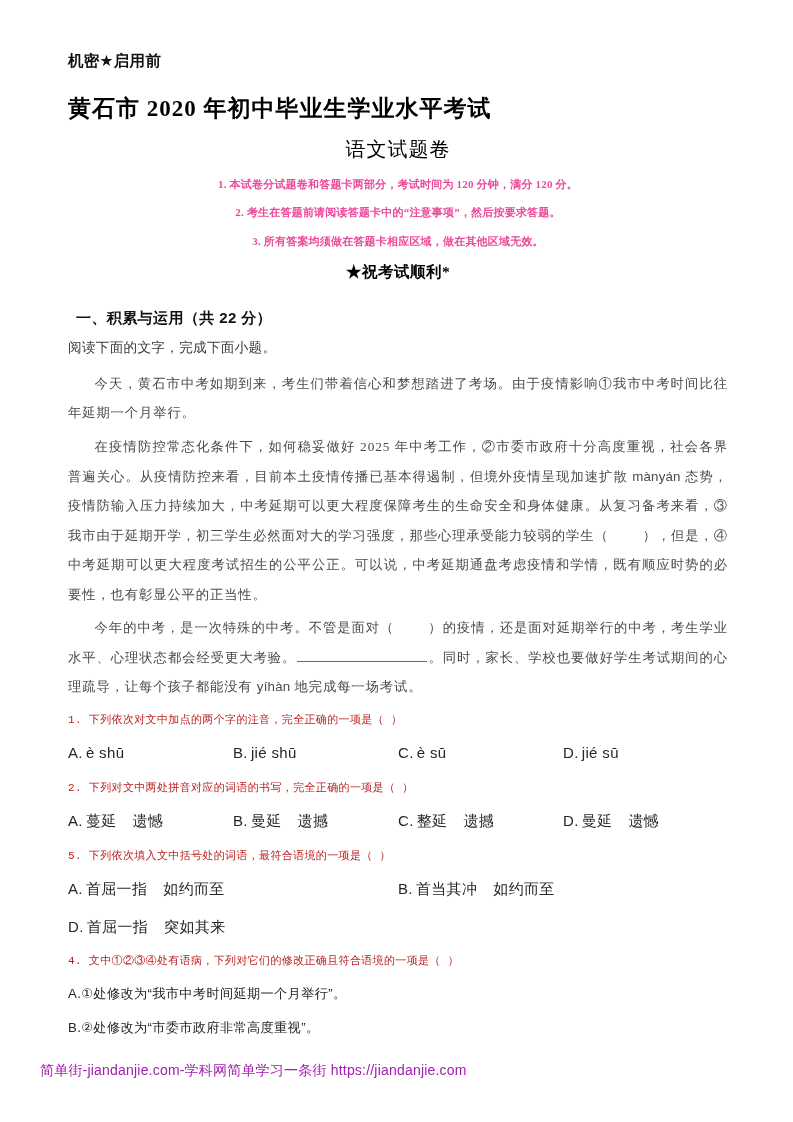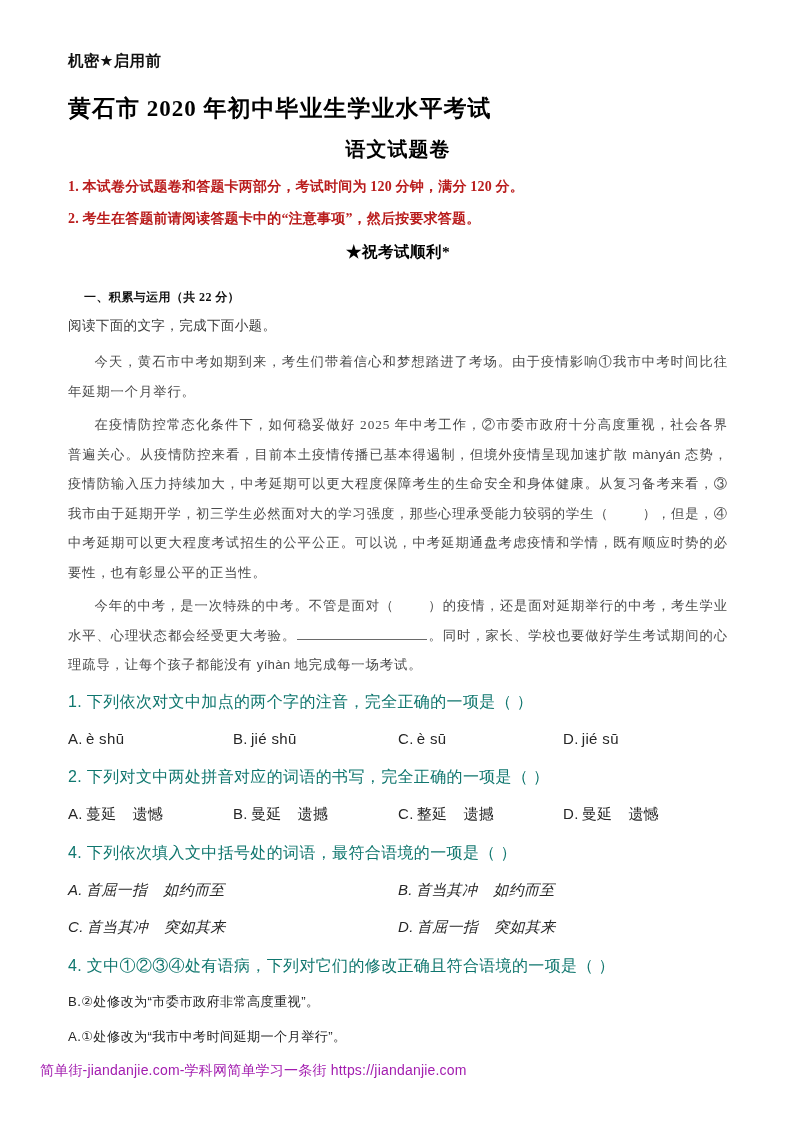"语文试题卷" .title-sub { font-weight: 700 -> 400 }
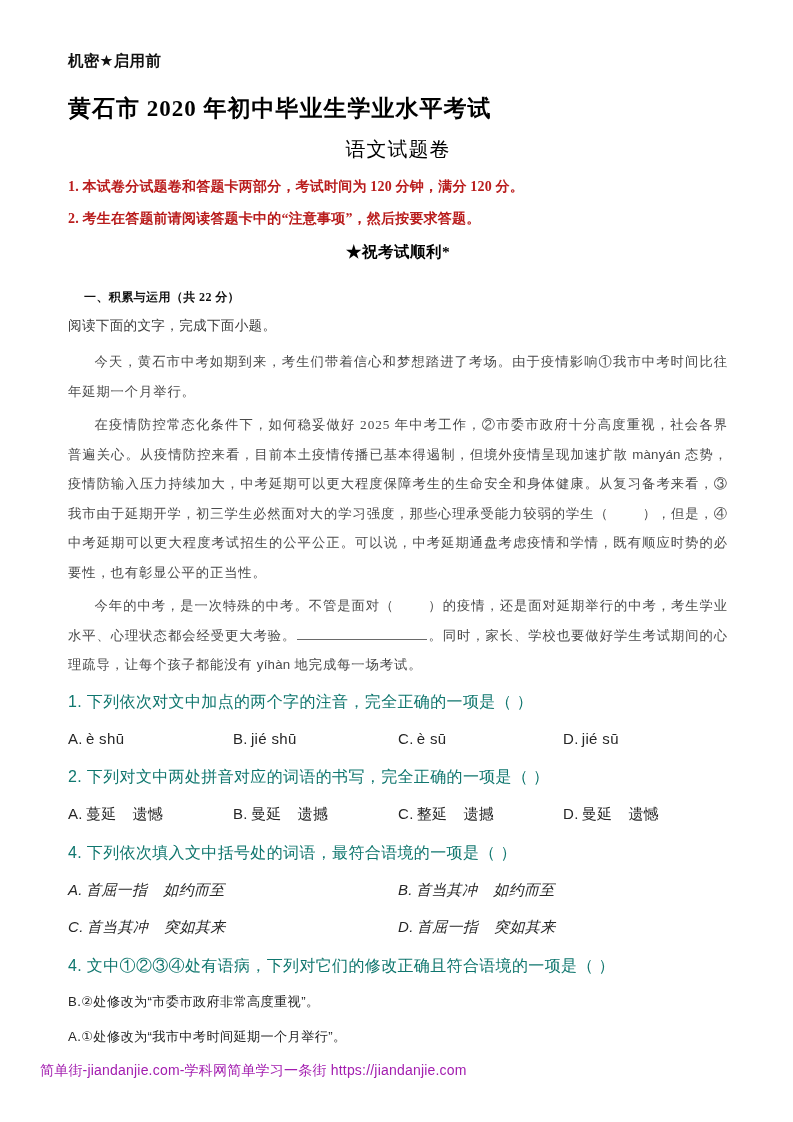"1. 本试卷分试题卷和答题卡两部分，考试时间为 120 分钟，满分 120" .notice { color: #b91c1c -> #ec4899; font-size: 14px -> 11px; text-align: none -> center }
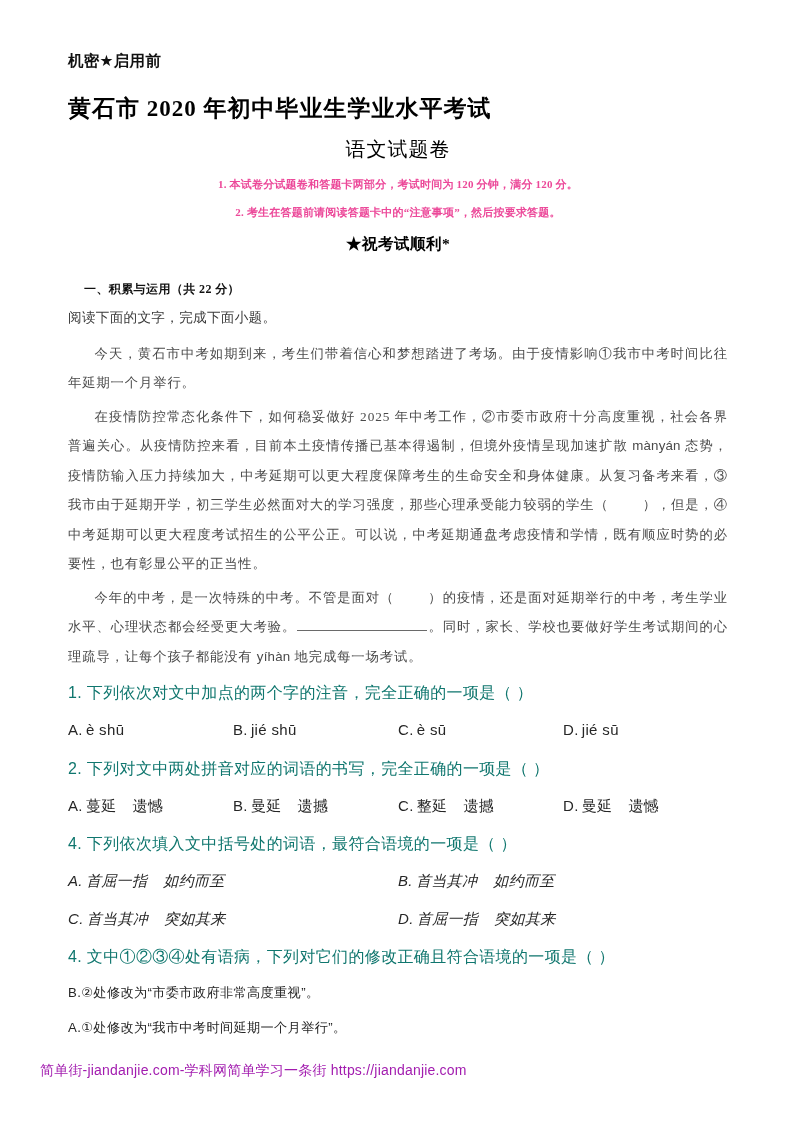"3. 所有答案均须做在答题卡相应区域，做在其他区域无效。" div.notice { html: none -> <div>3. 所有答案均须做在答题卡相应区域，做在其他区域无效。</div> }
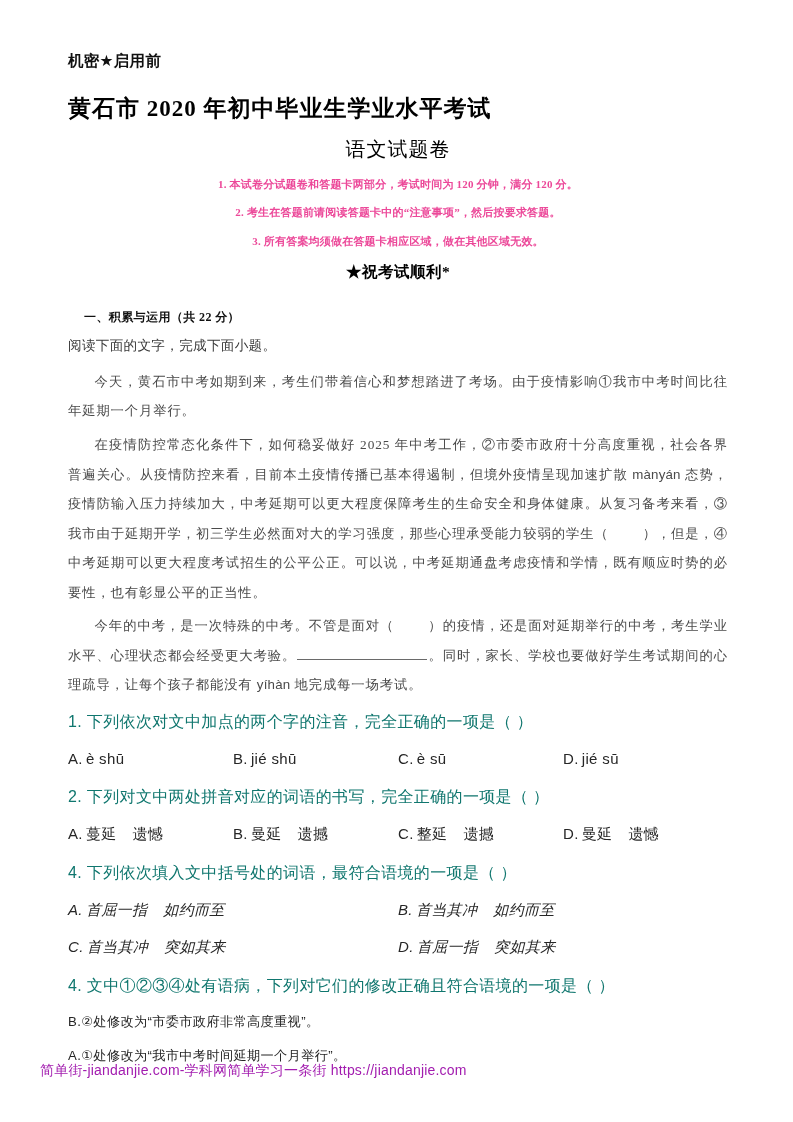"一、积累与运用（共 22 分）" .section-head { font-family: Liberation Serif, serif -> Liberation Sans, sans-serif; font-size: 12px -> 15px; margin: 0 0 11px 16px -> 0 0 11px 8px }
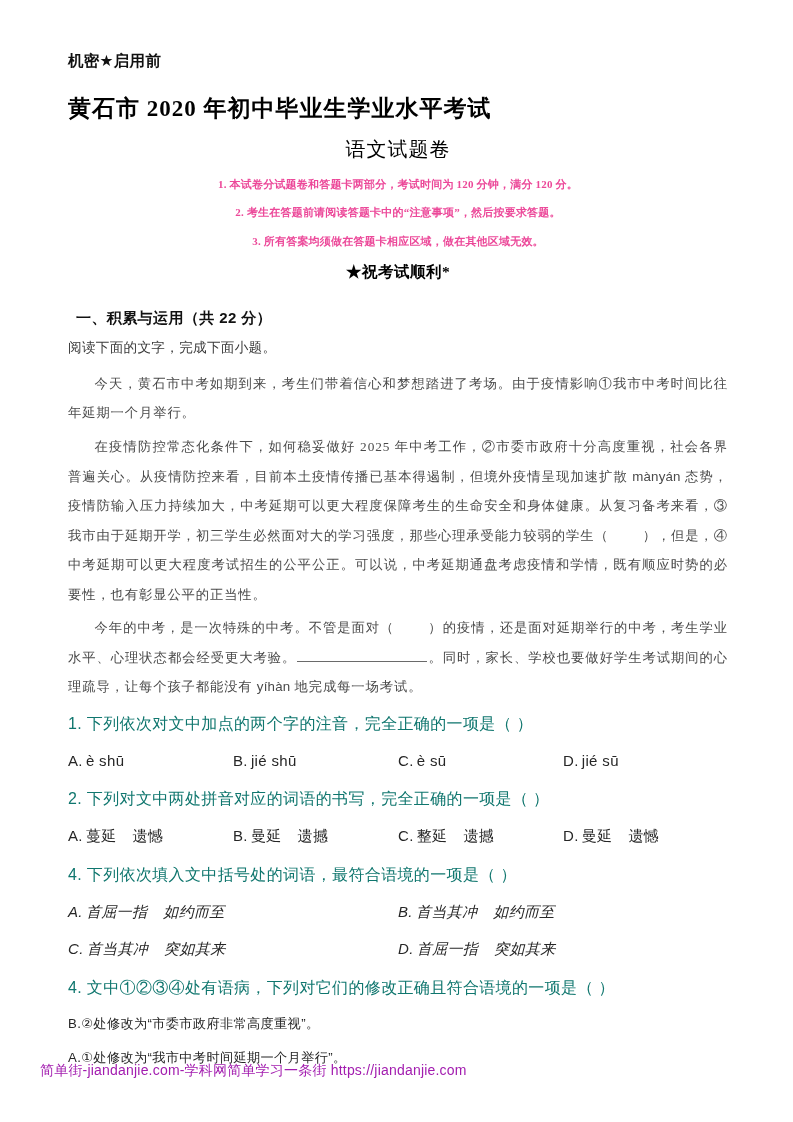"1. 下列依次对文中加点的两个字的注音，完全正确的一项是（ ）" .q-stem { color: #0f766e -> #b91c1c; font-family: Liberation Sans, sans-serif -> Liberation Mono, monospace; font-size: 16px -> 11px }
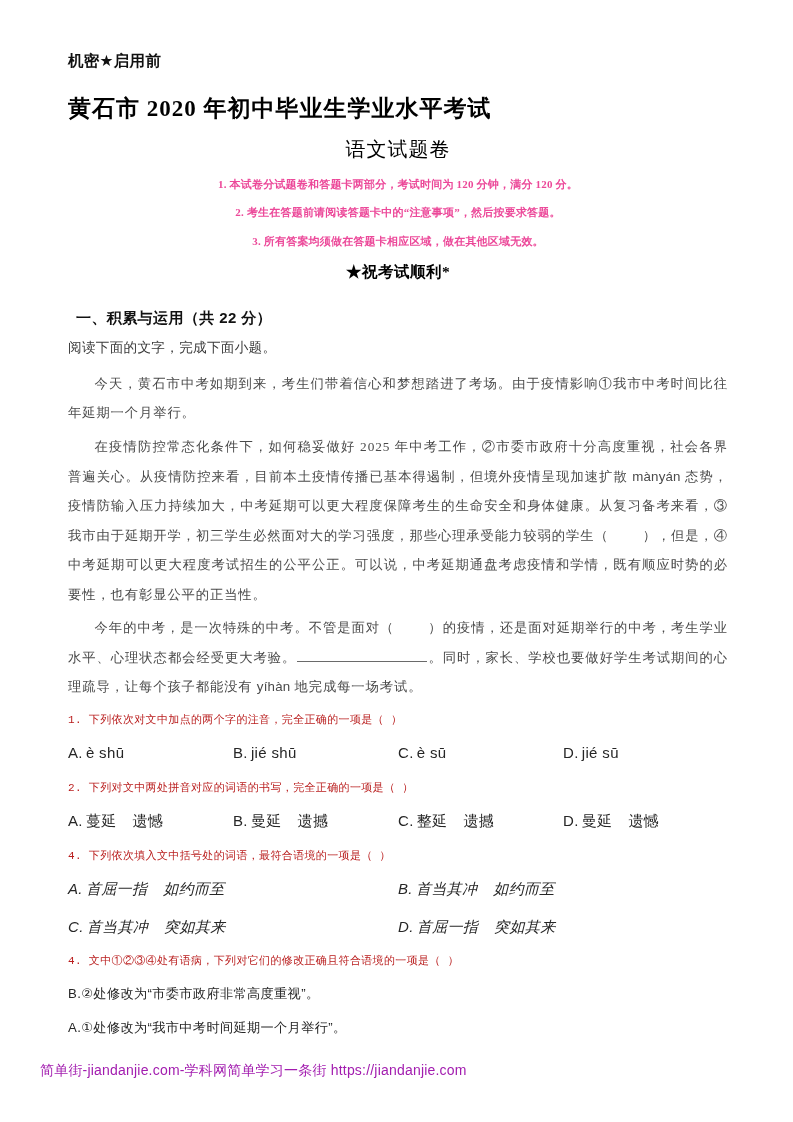"4. 下列依次填入文中括号处的词语，最符合语境的一项是（ ）" div.q-stem { text: 4 -> 5 }
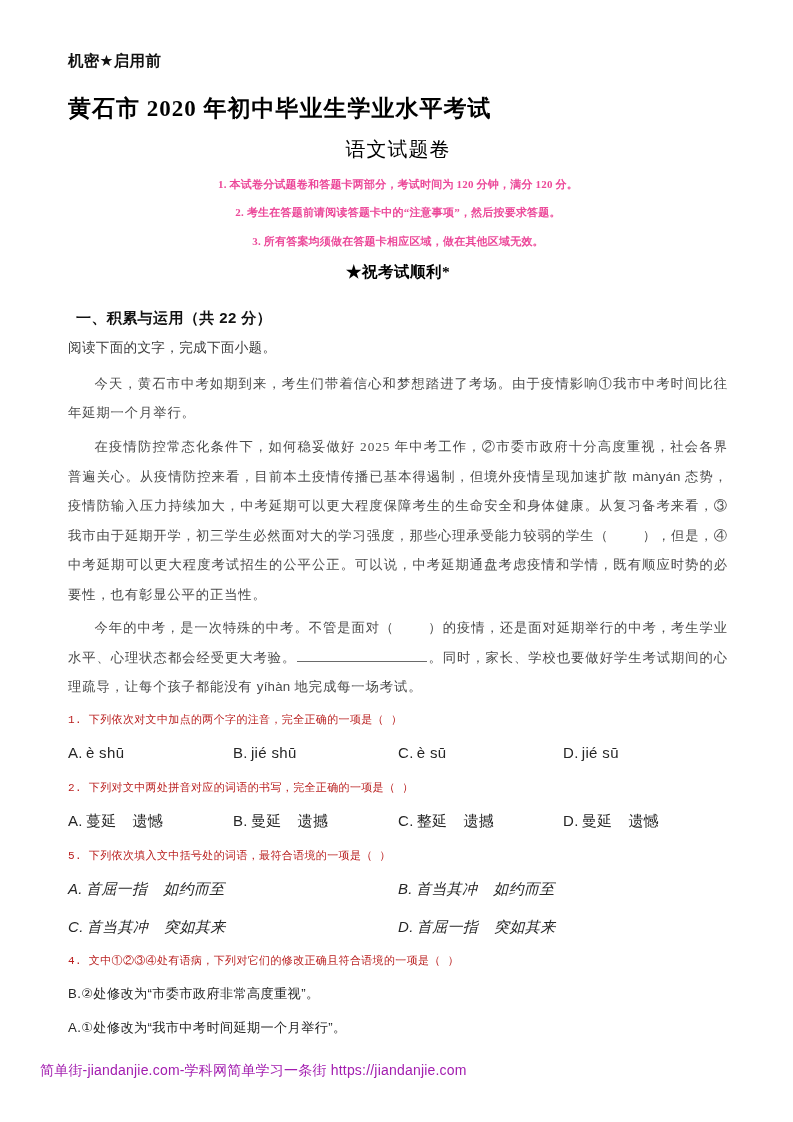"A. 首屈一指 如约而至" .q-opts.cols2 > .opt { font-style: italic -> none }
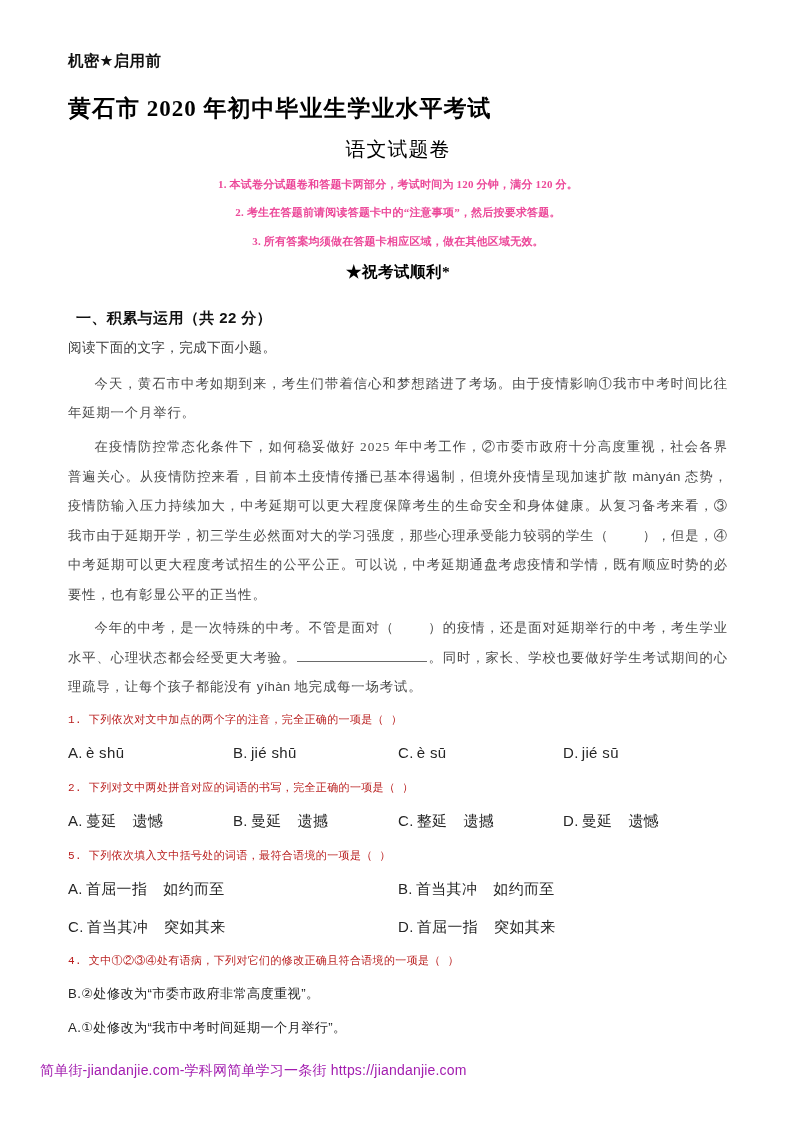"C. 首当其冲 突如其来" div.opt { html: <div><span>C.</span><span>首当其冲</span><span>突如其来</span></div> -> none }
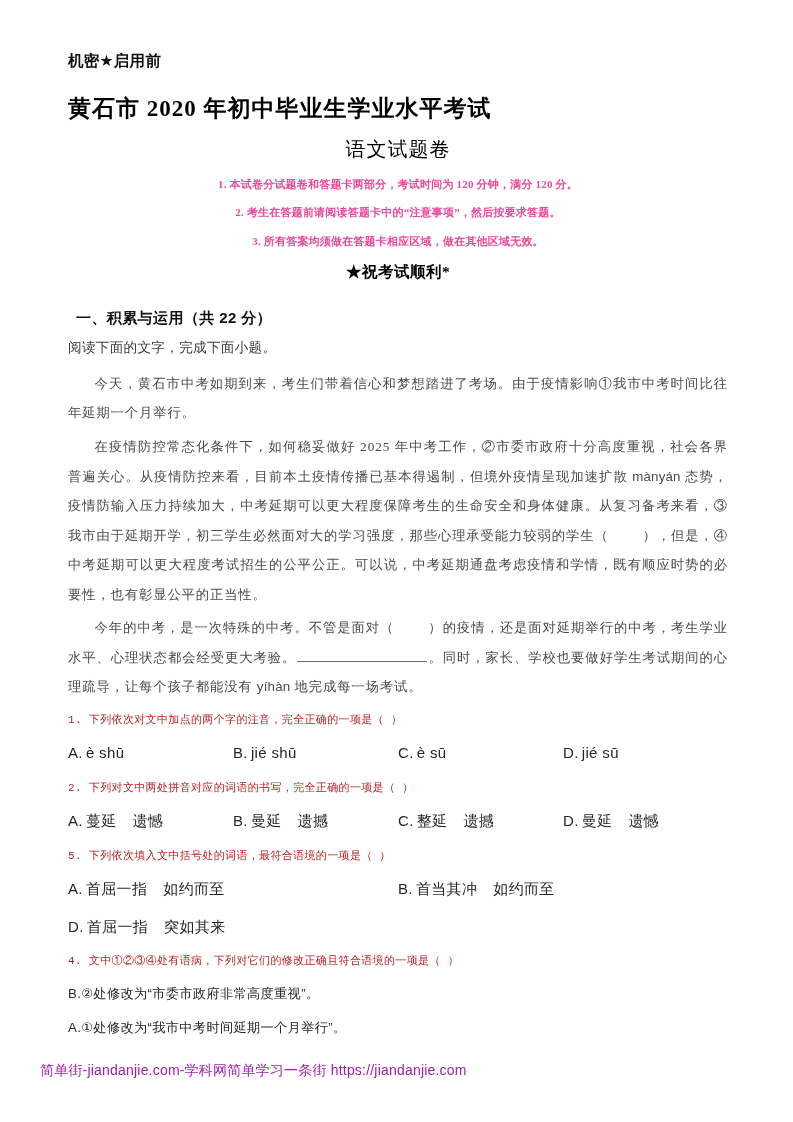"B.②处修改为“市委市政府非常高度重视”。" div.q-opt-line { order: before "A.①处修改为“我市中考时间延期一个月举行”。" -> after "A.①处修改为“我市中考时间延期一个月举行”。" }
